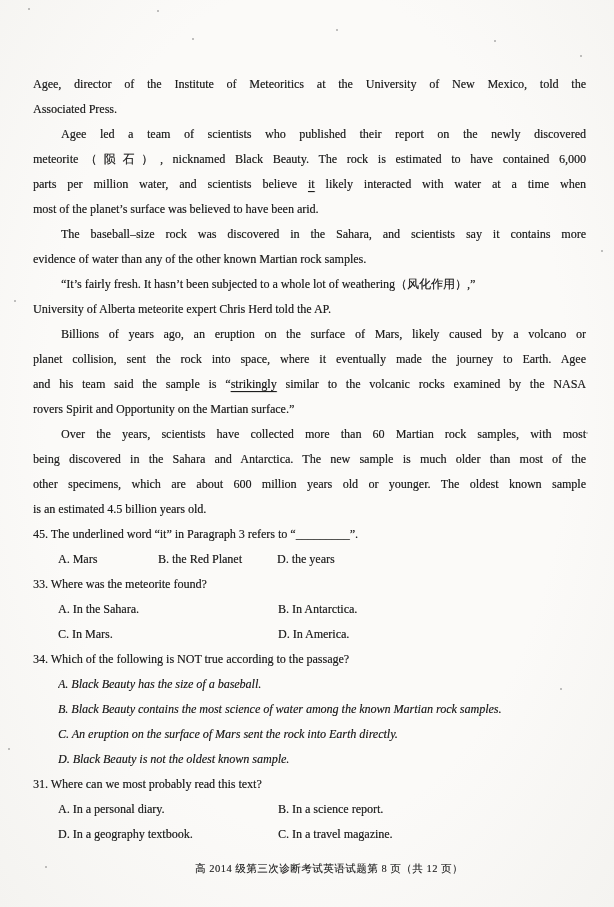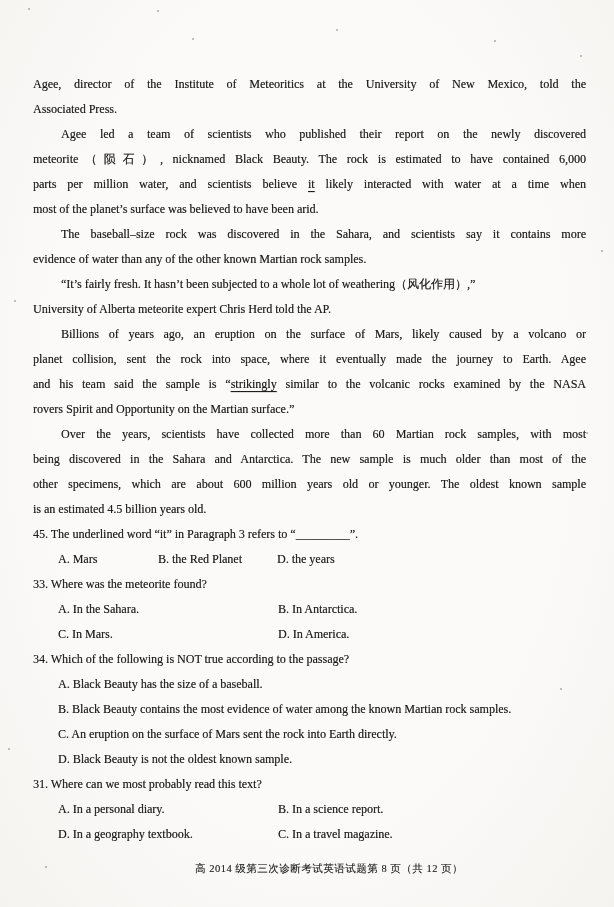"A. Black Beauty has the" .opt-col1 { font-style: none -> italic }
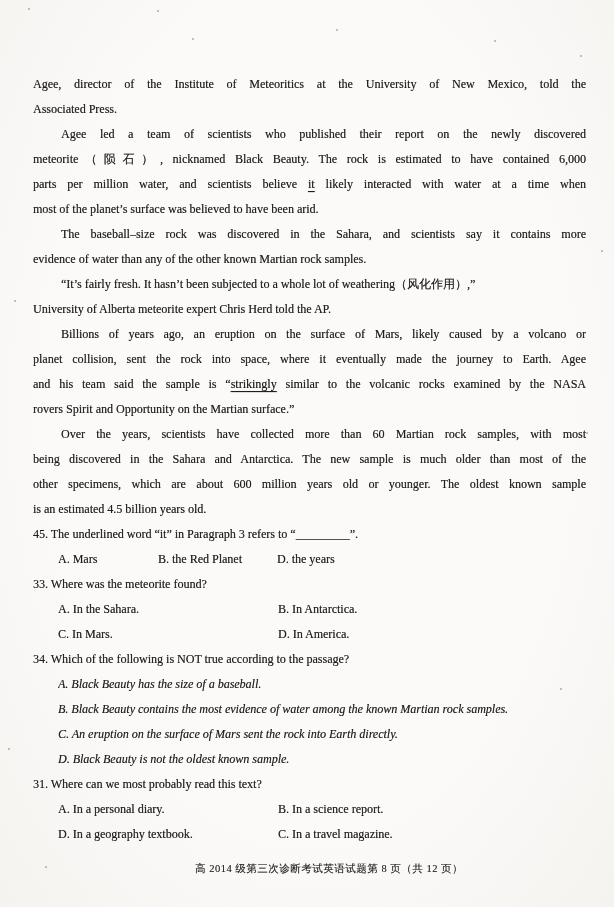"B. Black Beauty contains the" div.opt { text: evidence -> science }
